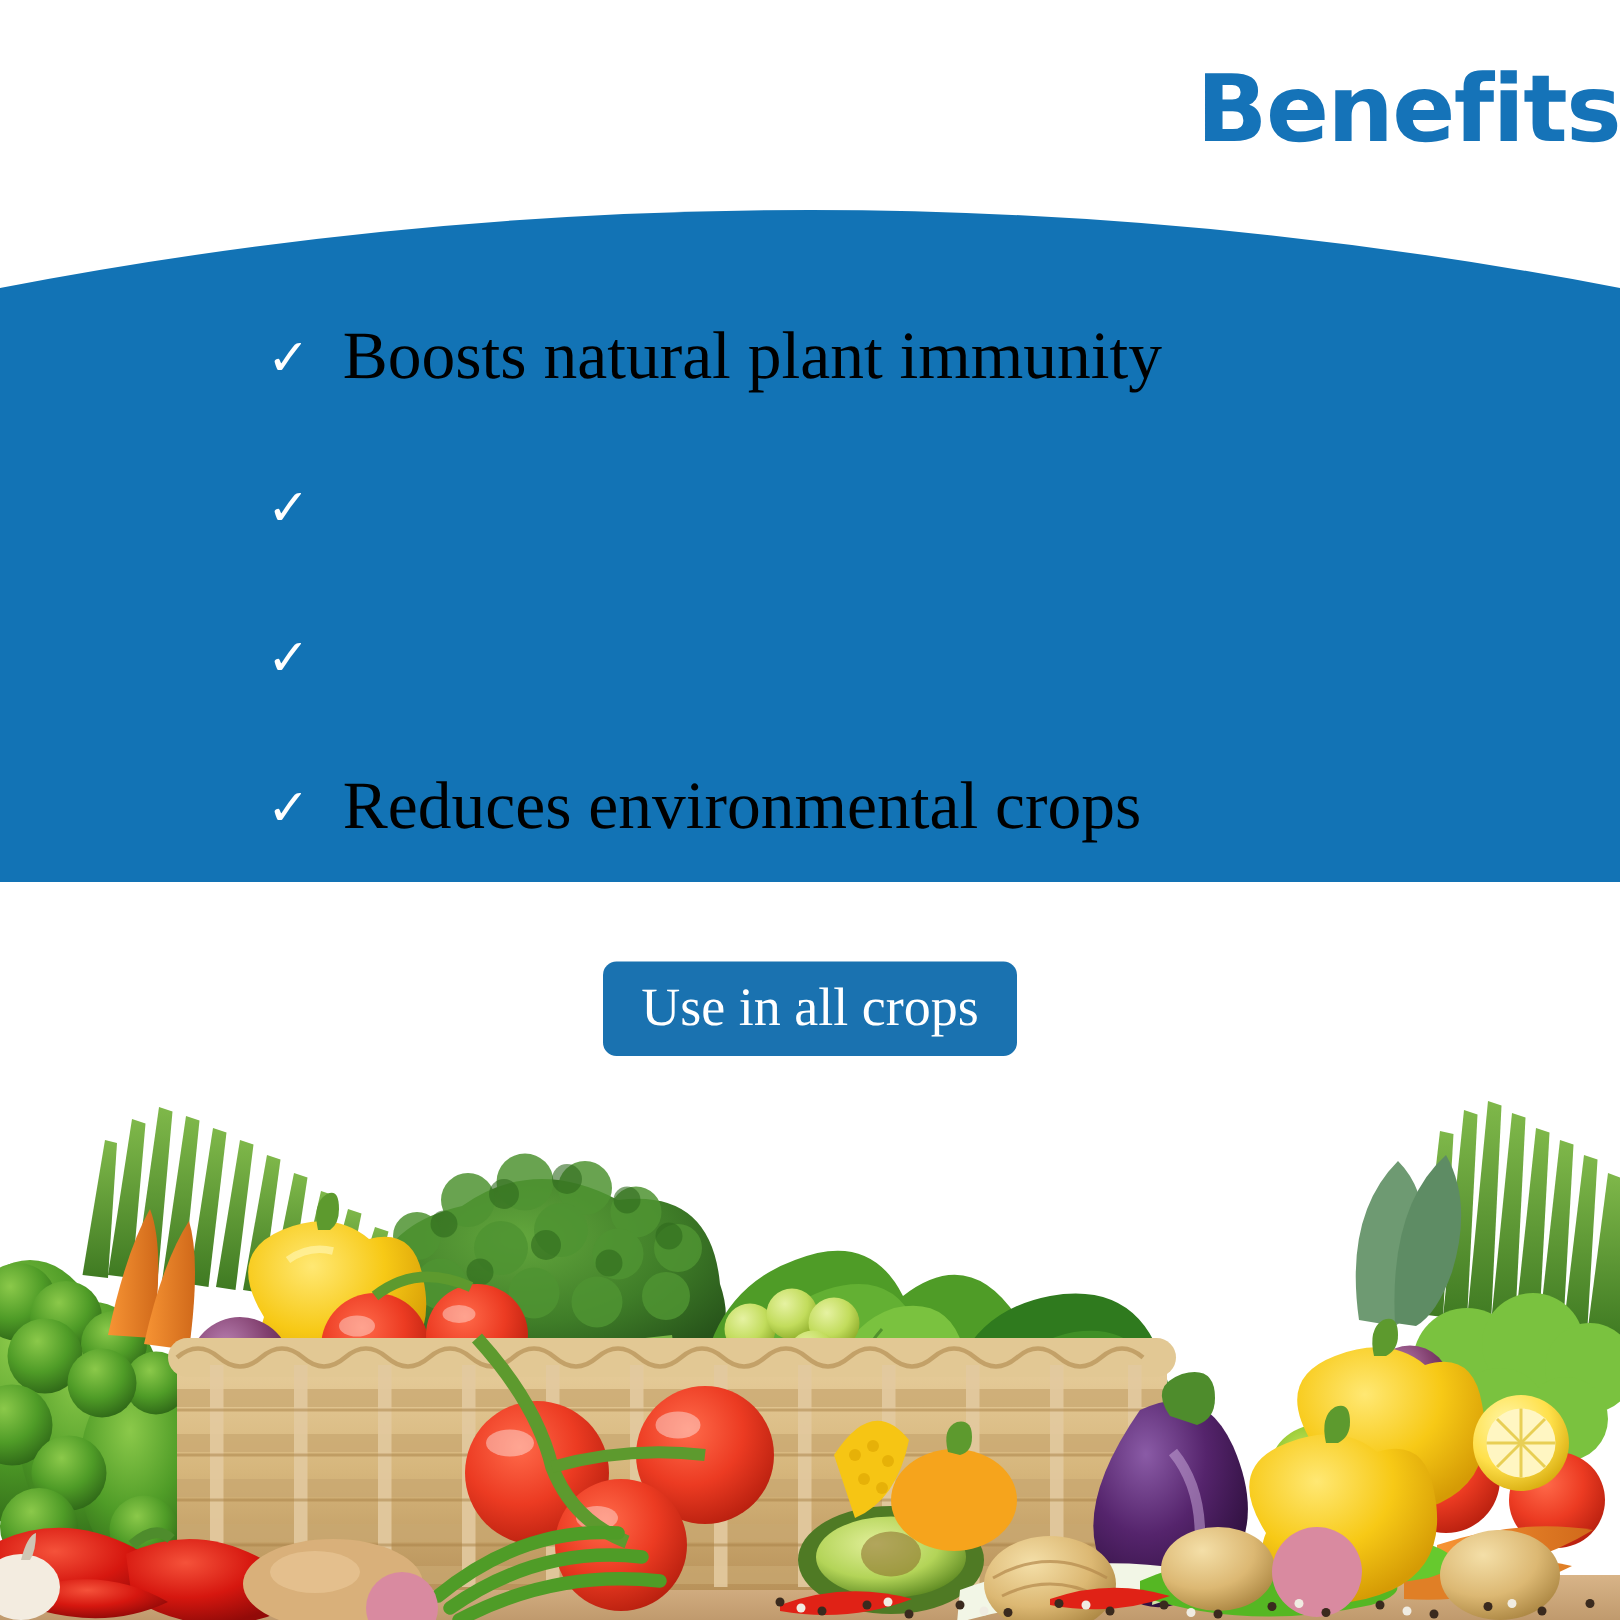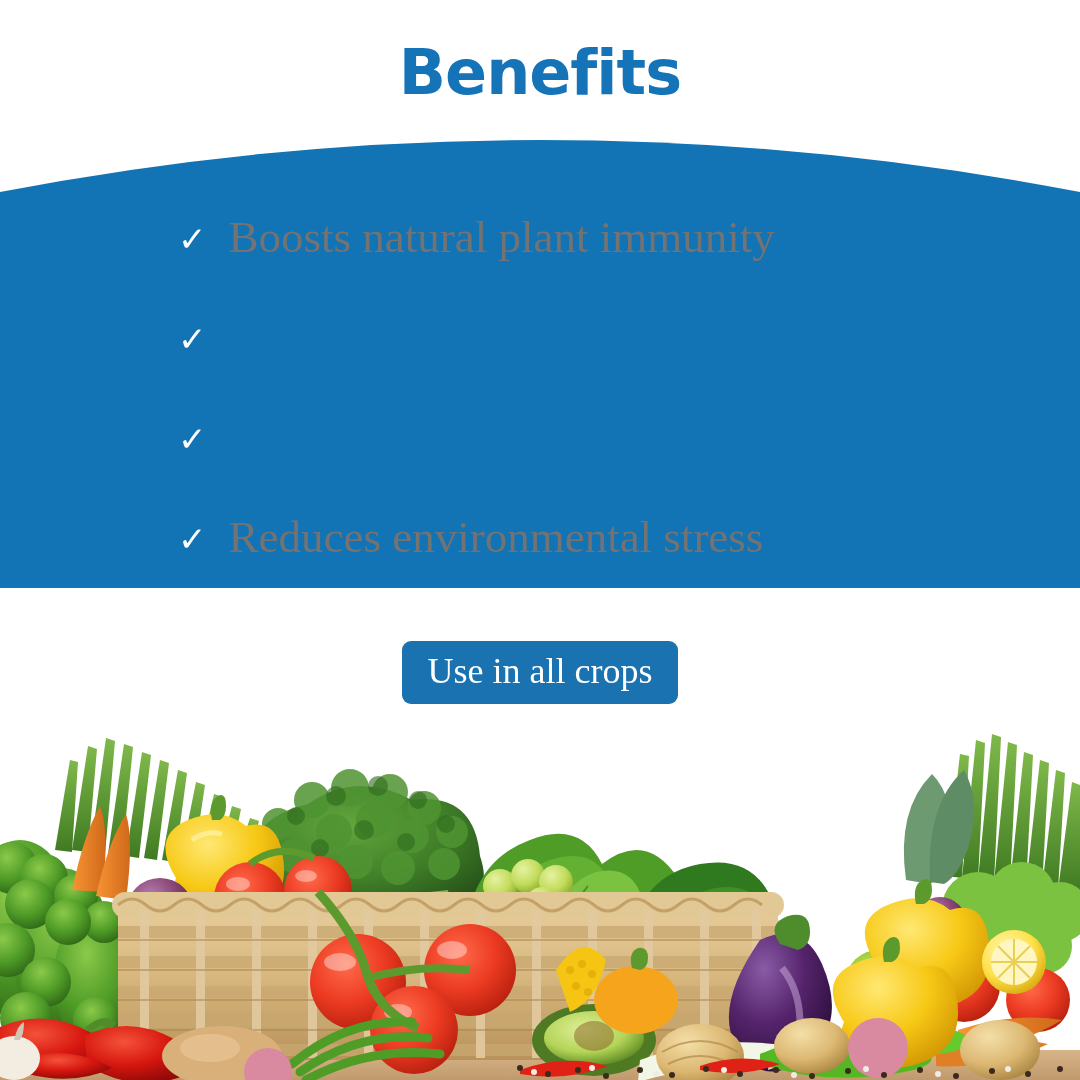"Benefits" .title { text-align: center -> right }
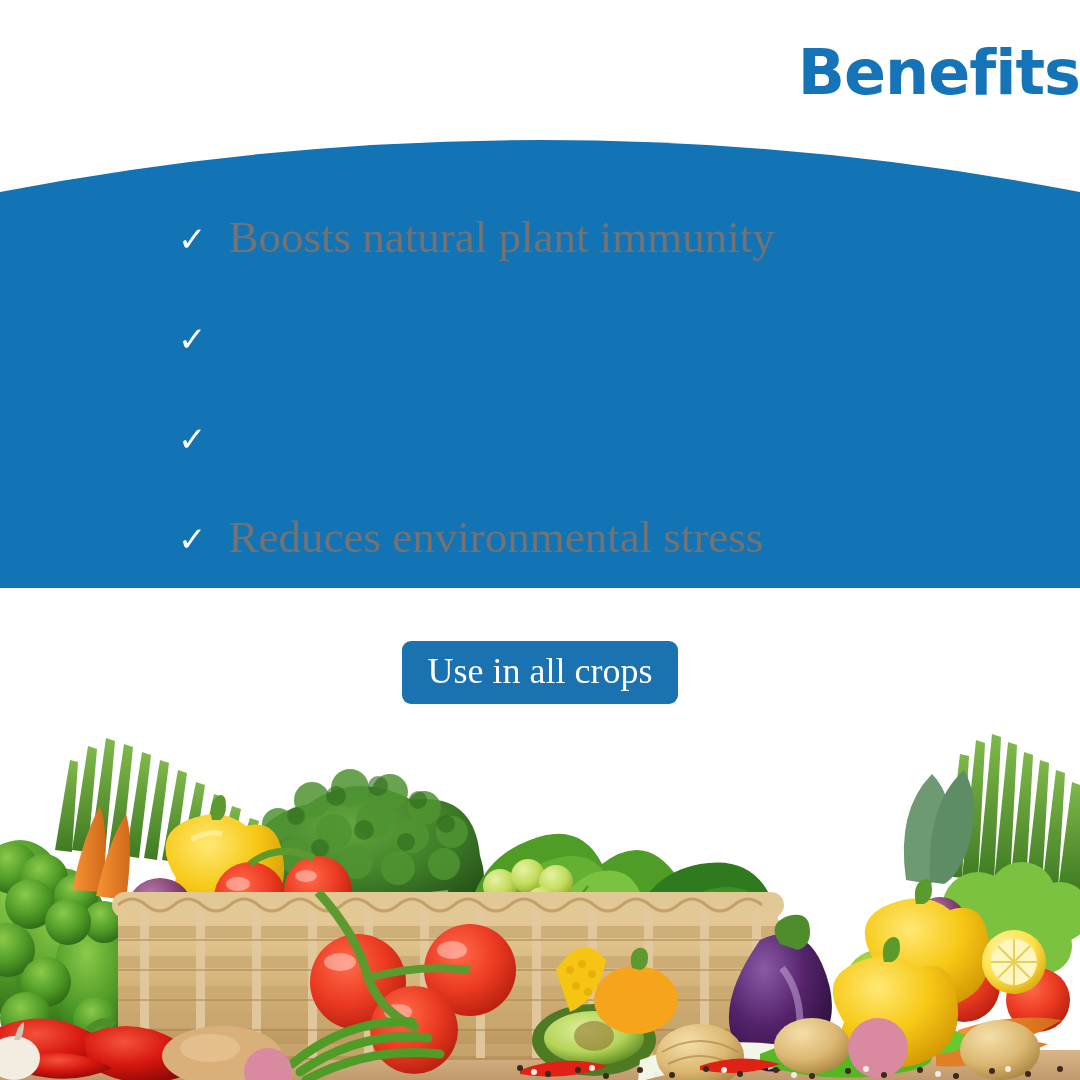"Boosts natural plant immunity" .benefit-text { color: #737373 -> #000000 }
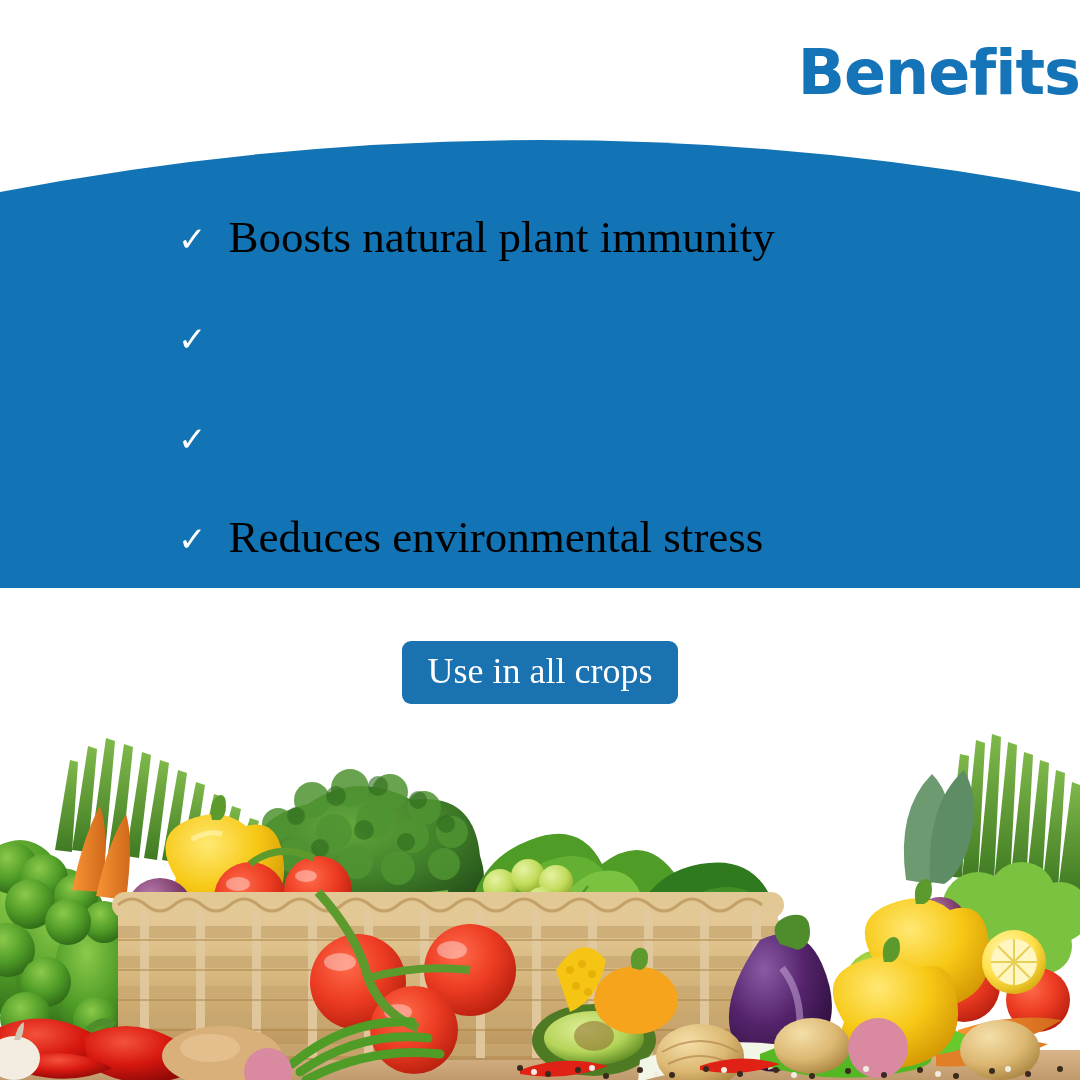"Reduces environmental stress" span.benefit-text { text: stress -> crops }
